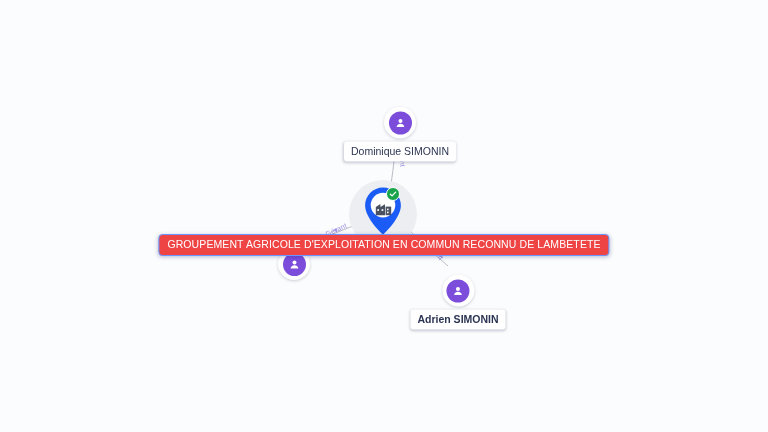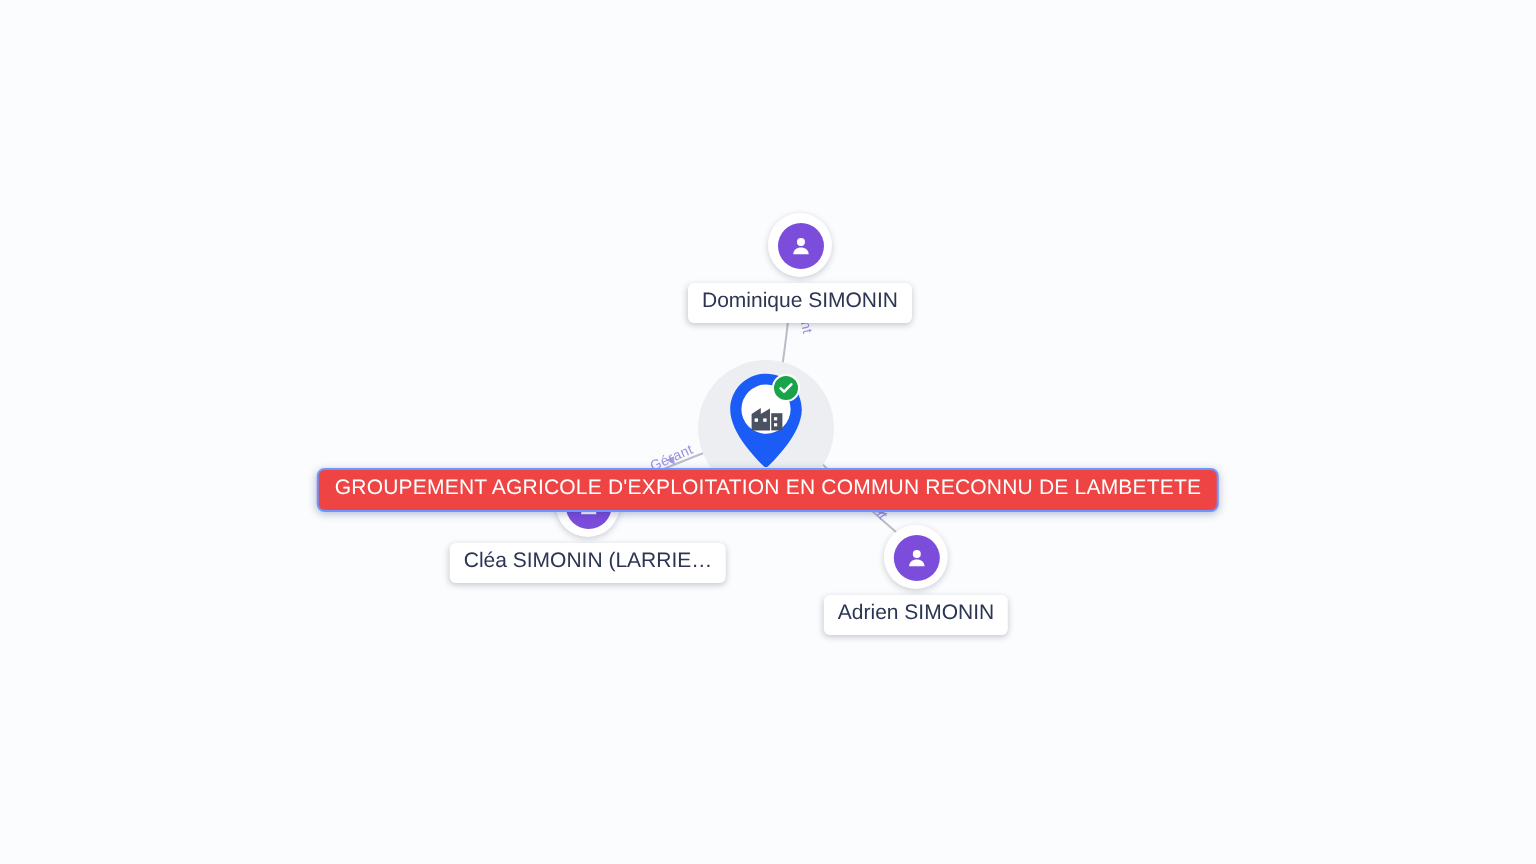"Cléa SIMONIN (LARRIE…" div.label-pill { html: <div>Cléa SIMONIN (LARRIE…</div> -> none }
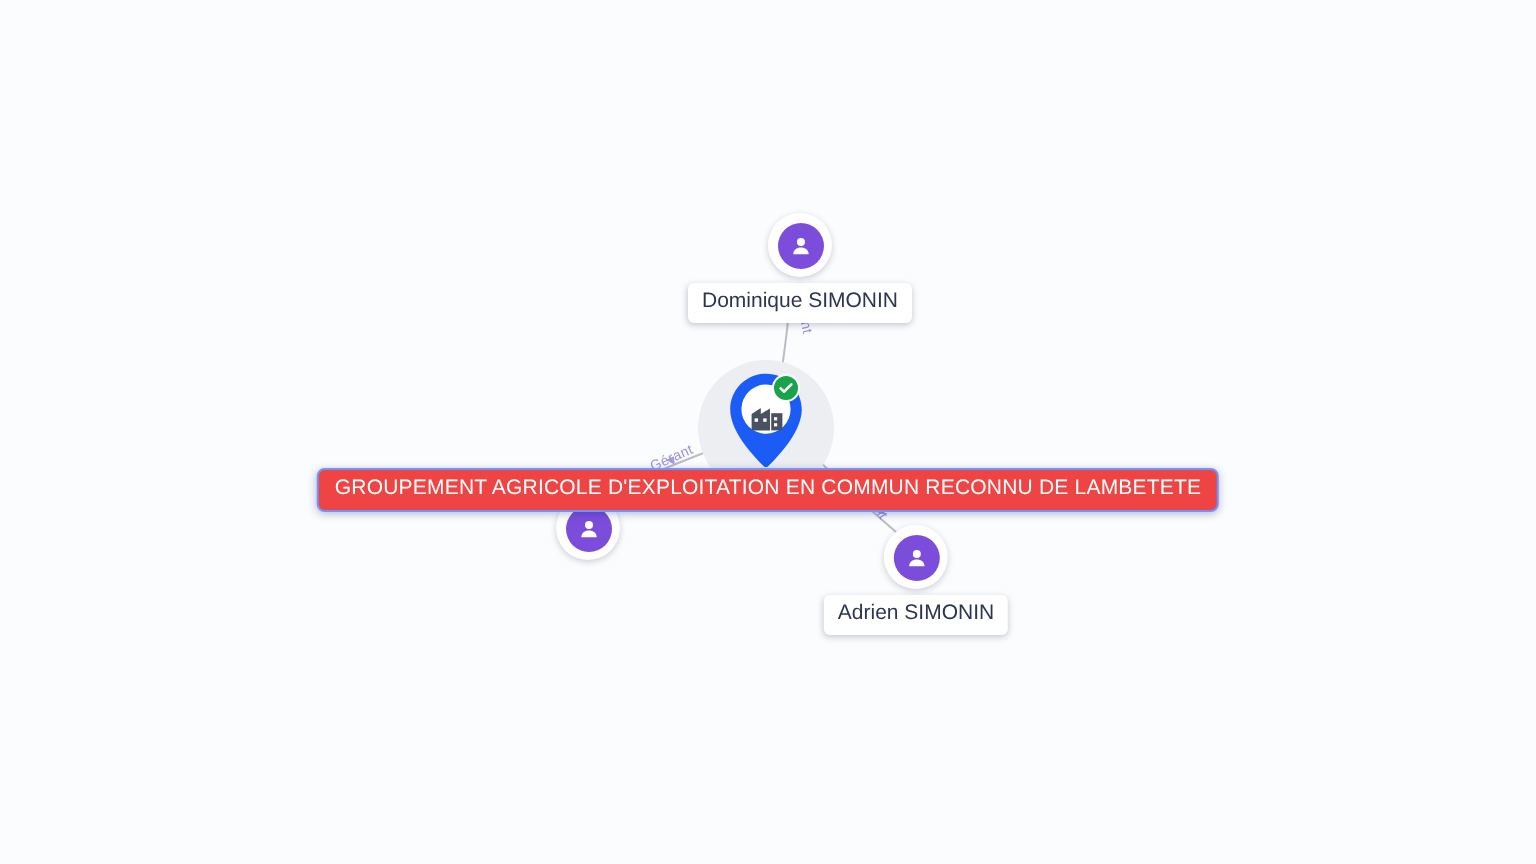"Adrien SIMONIN" div.node { font-weight: none -> bold; top: 290px -> 302px }
